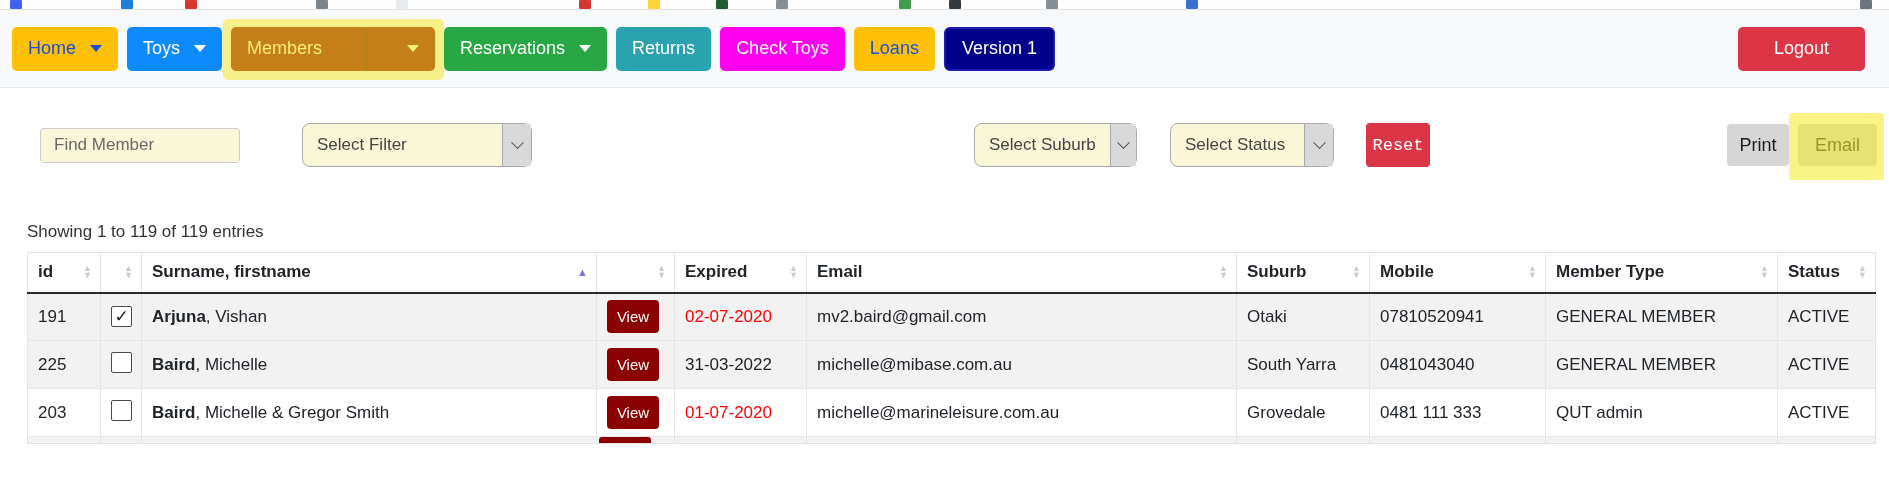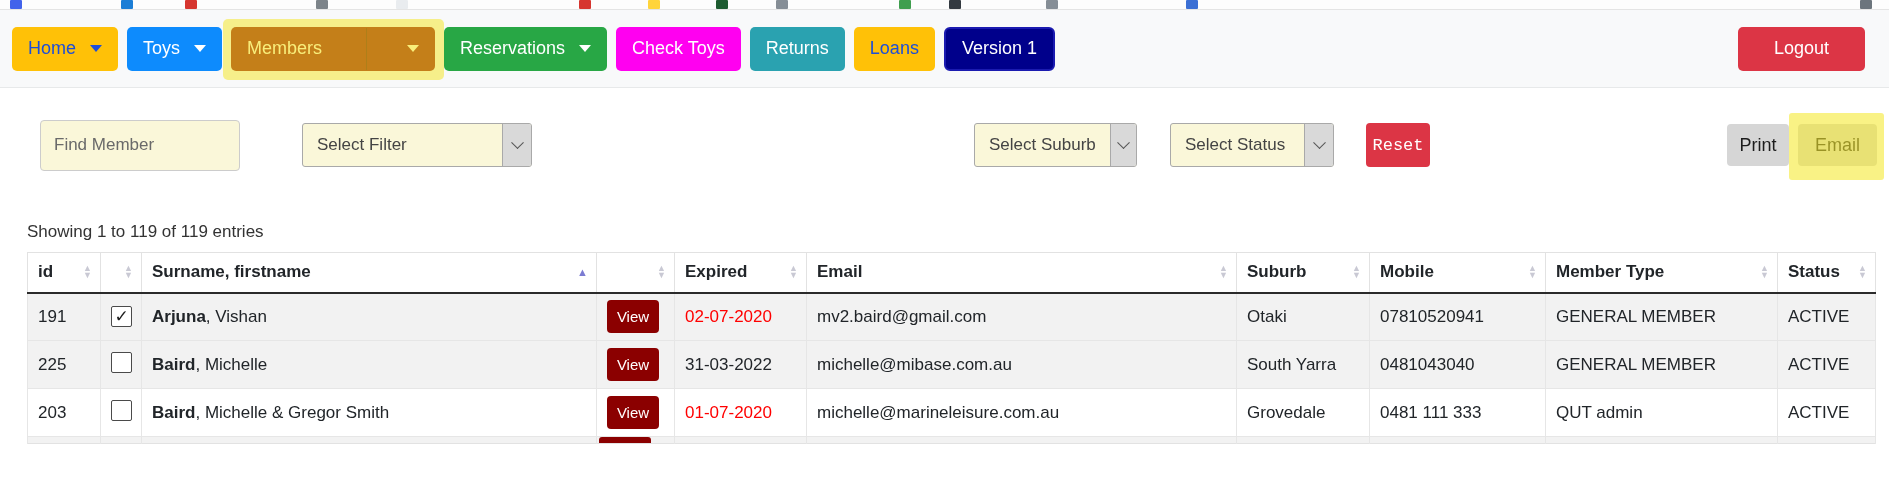"Check Toys" button.nav-btn { order: before "Returns" -> after "Returns" }
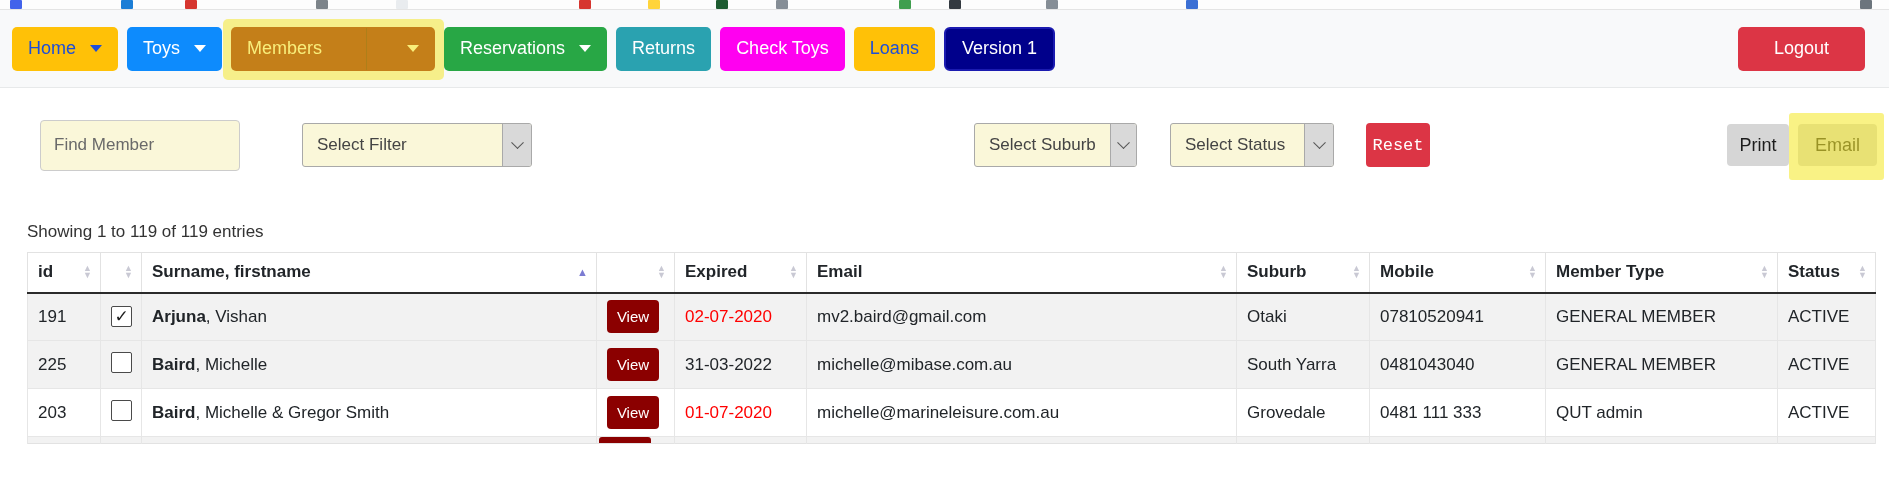"Find Member" .find-input { height: 51px -> 35px }
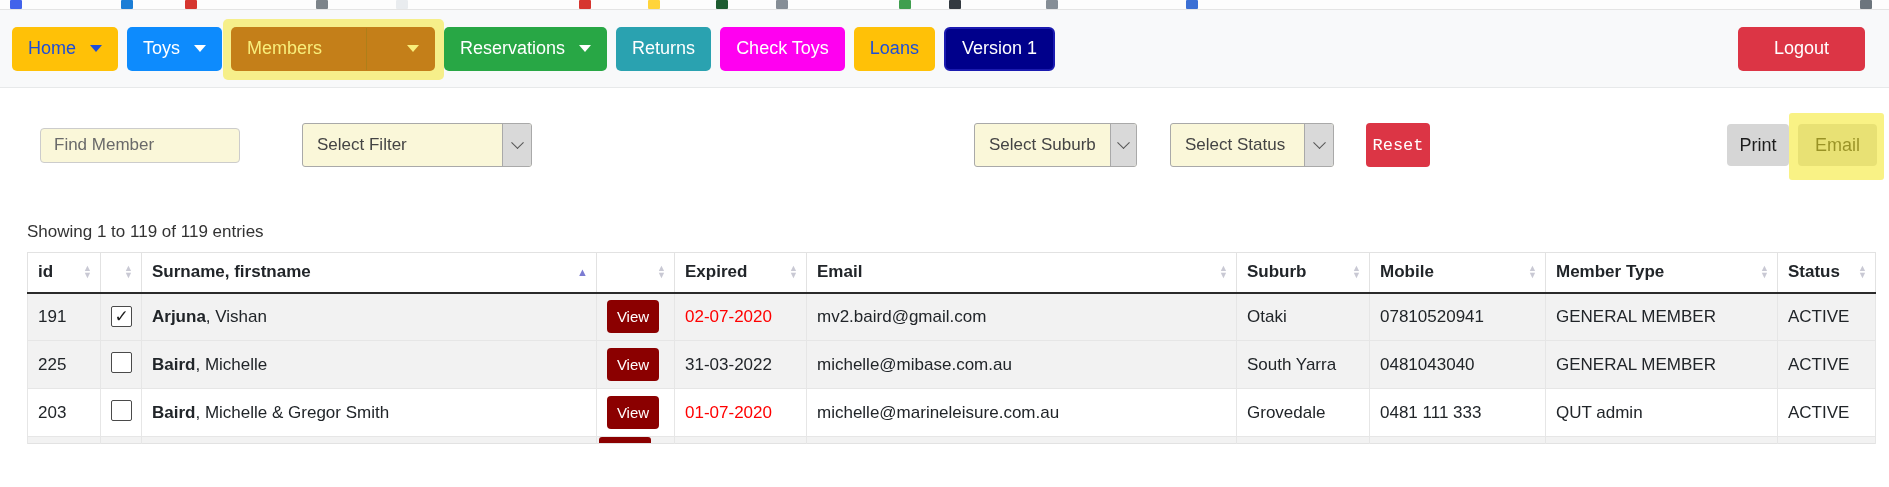"Select Filter" .sel { border-radius: 3px -> 8px }
